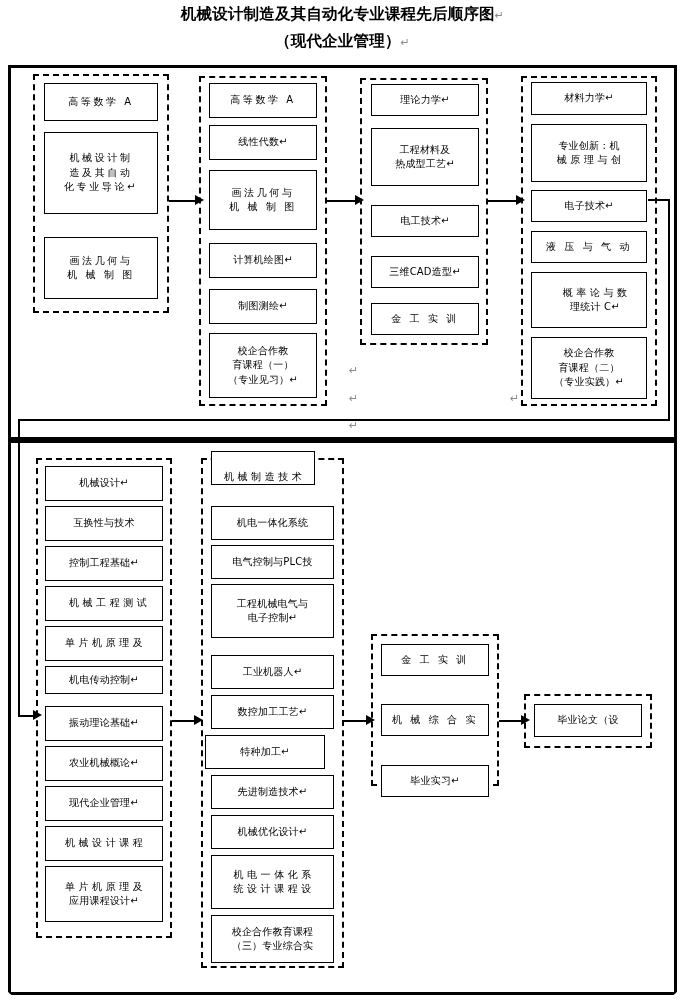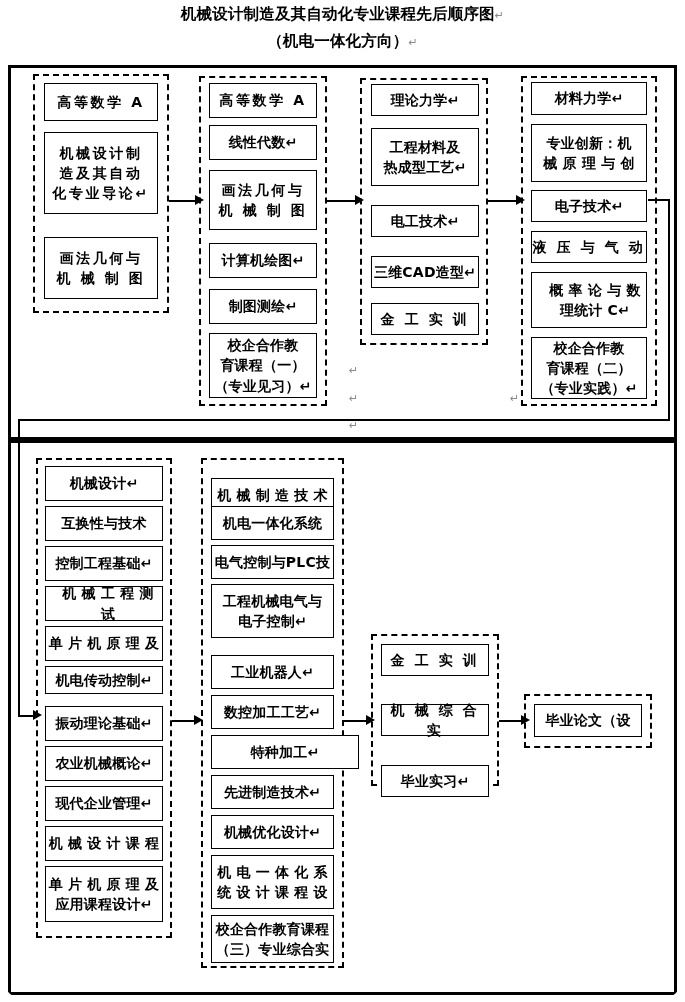"（机电一体化方向）" span { text: 机电一体化方向 -> 现代企业管理 }
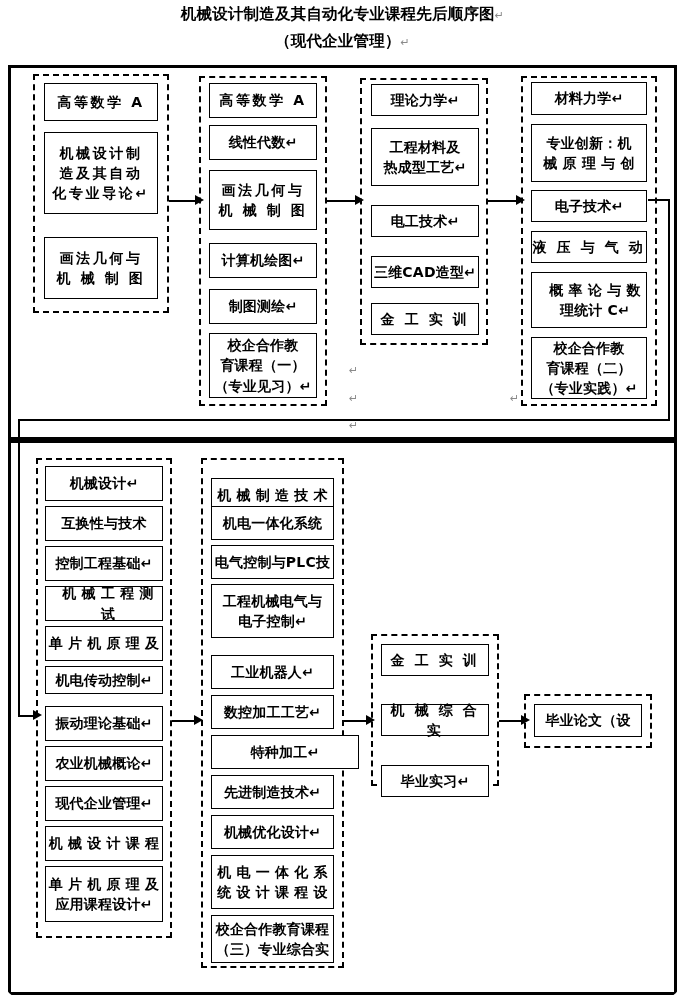"高等数学 A" .bx span.lbl { font-size: 14px -> 10px; font-weight: bold -> none }
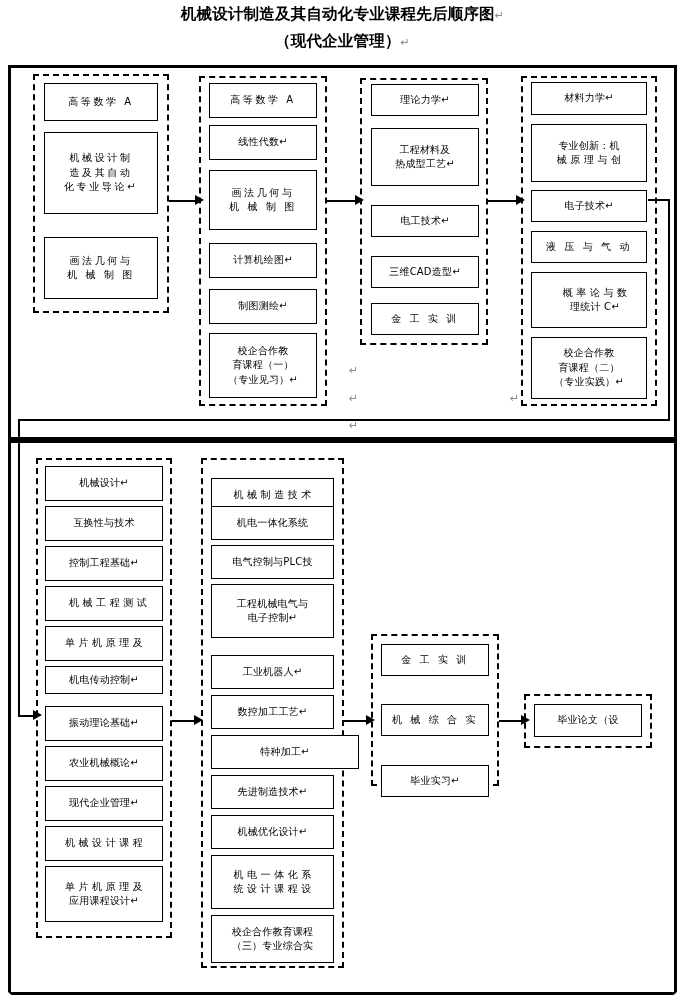"机 械 制 造 技" div.bx { align-items: none -> flex-end; top: 478px -> 451px; width: 123px -> 104px }
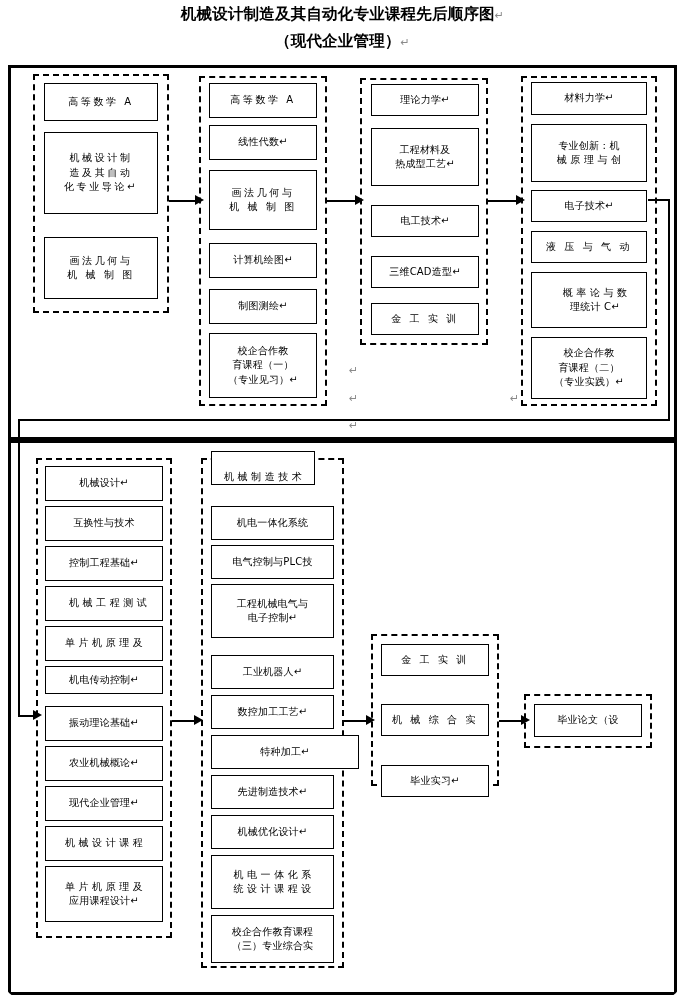"特种加工↵" div.bx { left: 211px -> 205px; width: 148px -> 120px }
